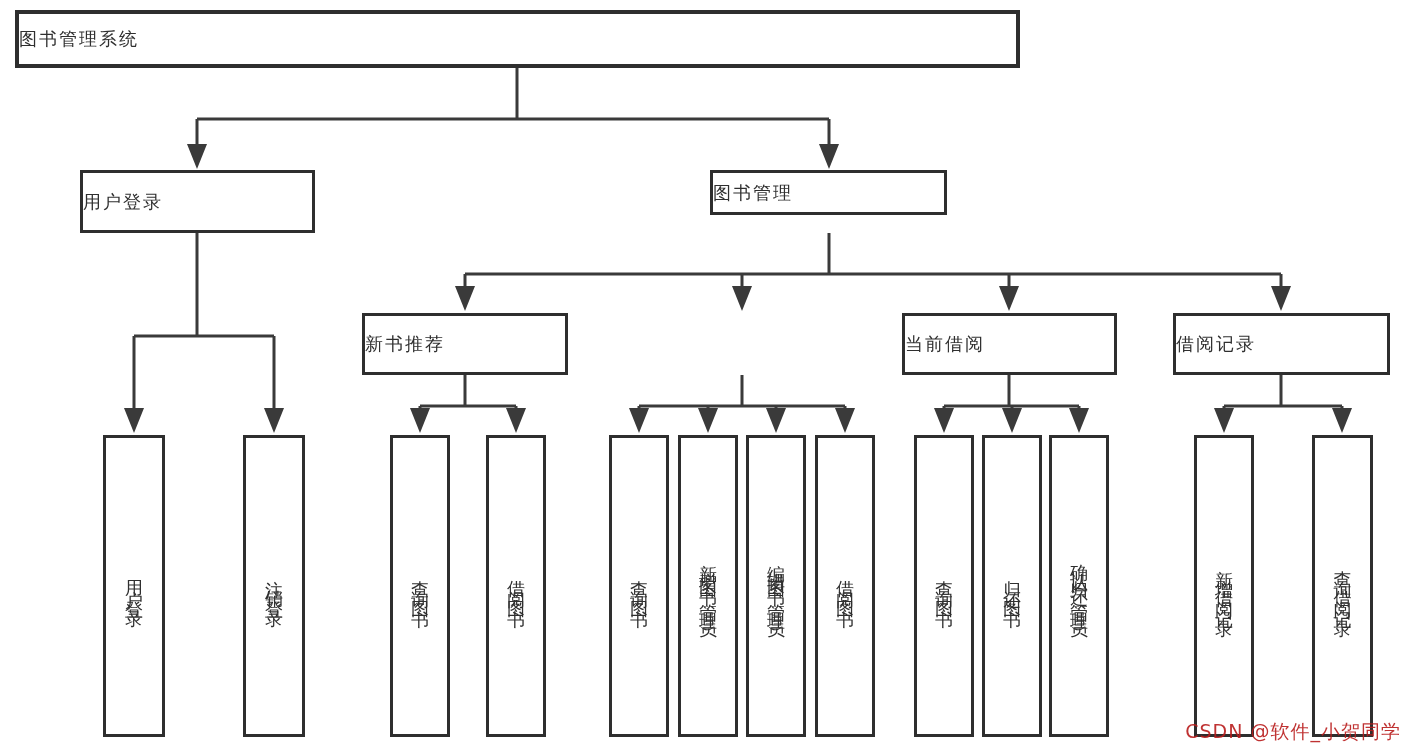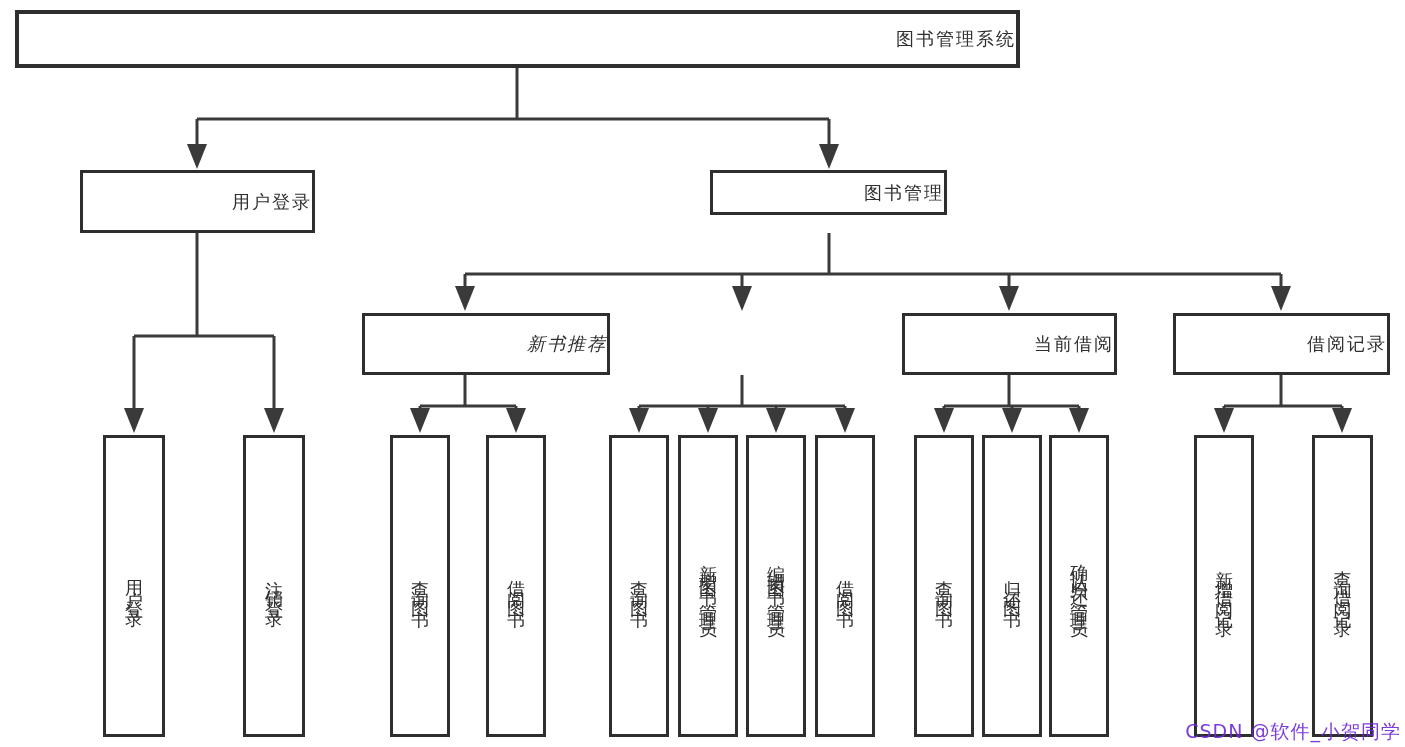"图书管理系统" .node { justify-content: flex-end -> flex-start }
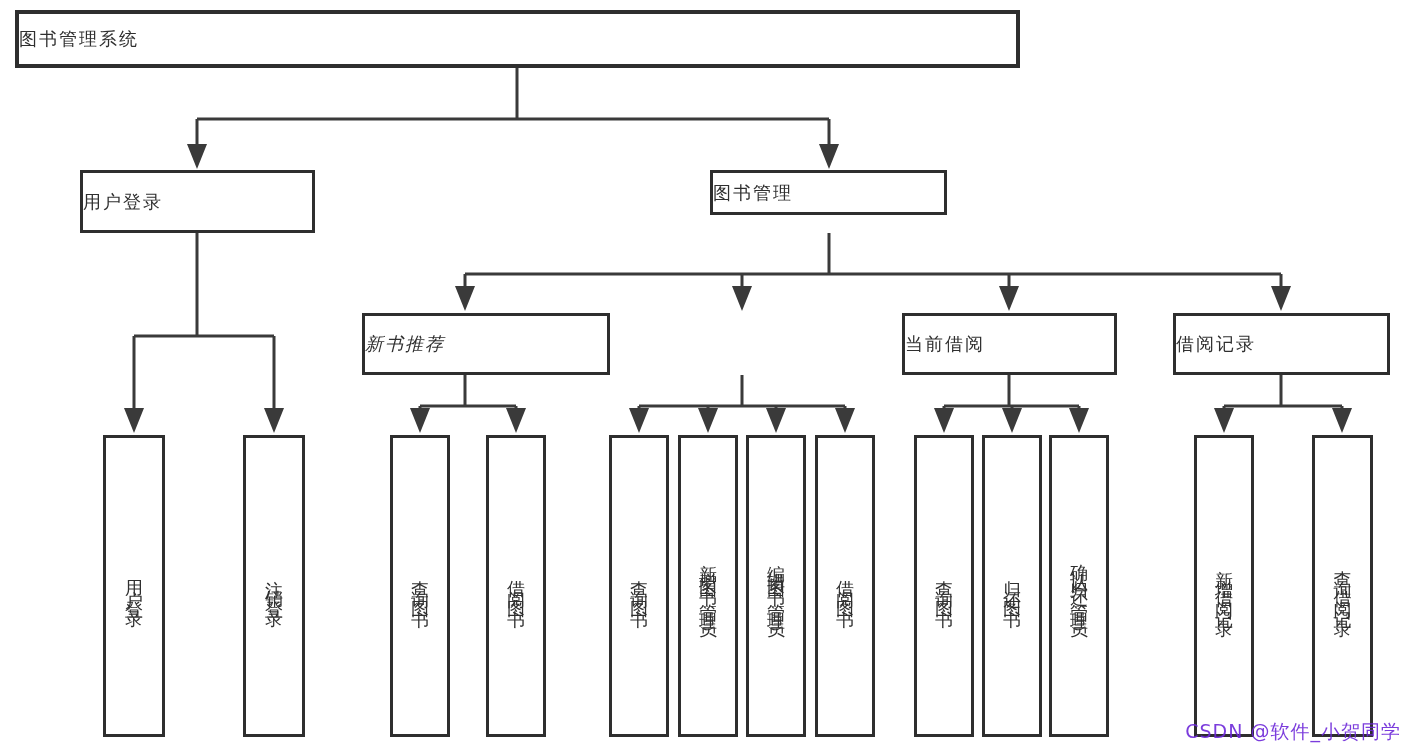"新书推荐" div.node { font-style: italic -> none; width: 248px -> 206px }
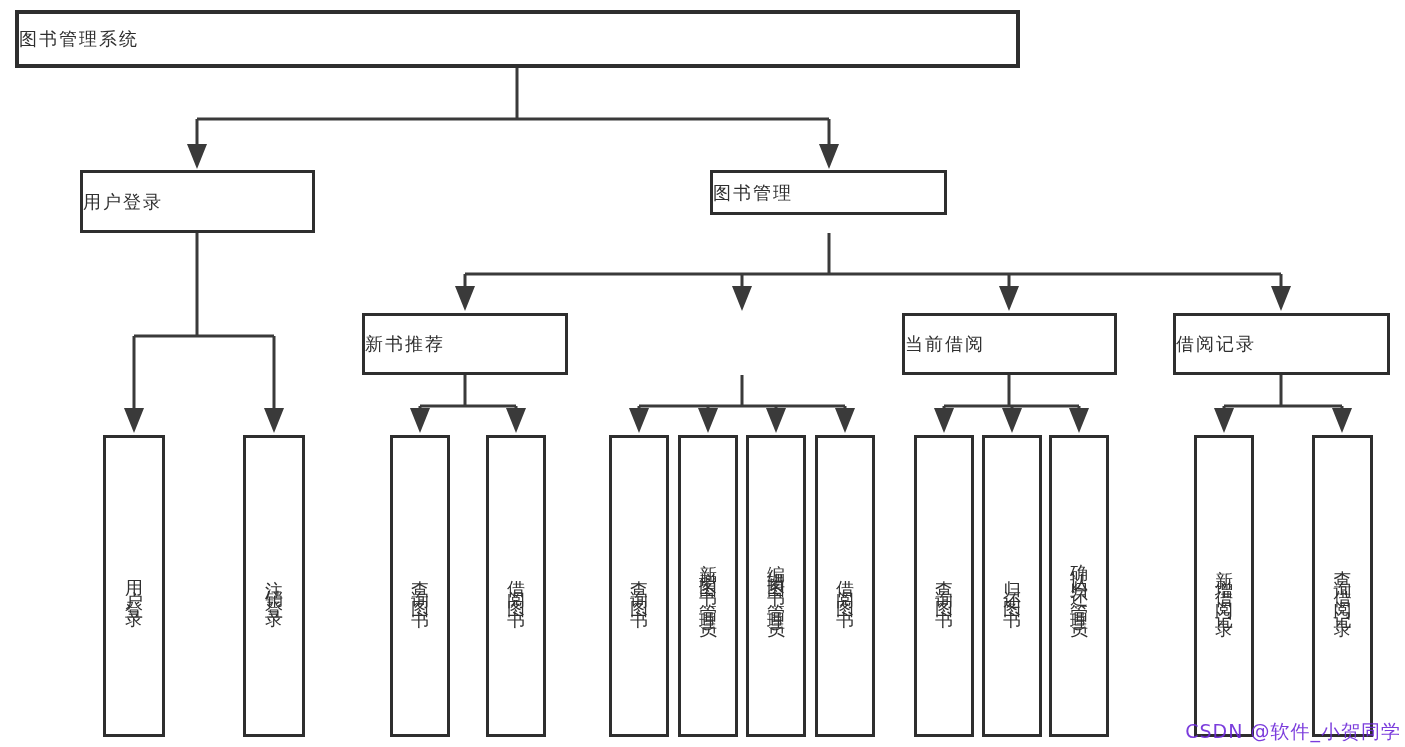"CSDN @软件_小贺同学" .watermark { color: #6d28d9 -> #b91c1c }
